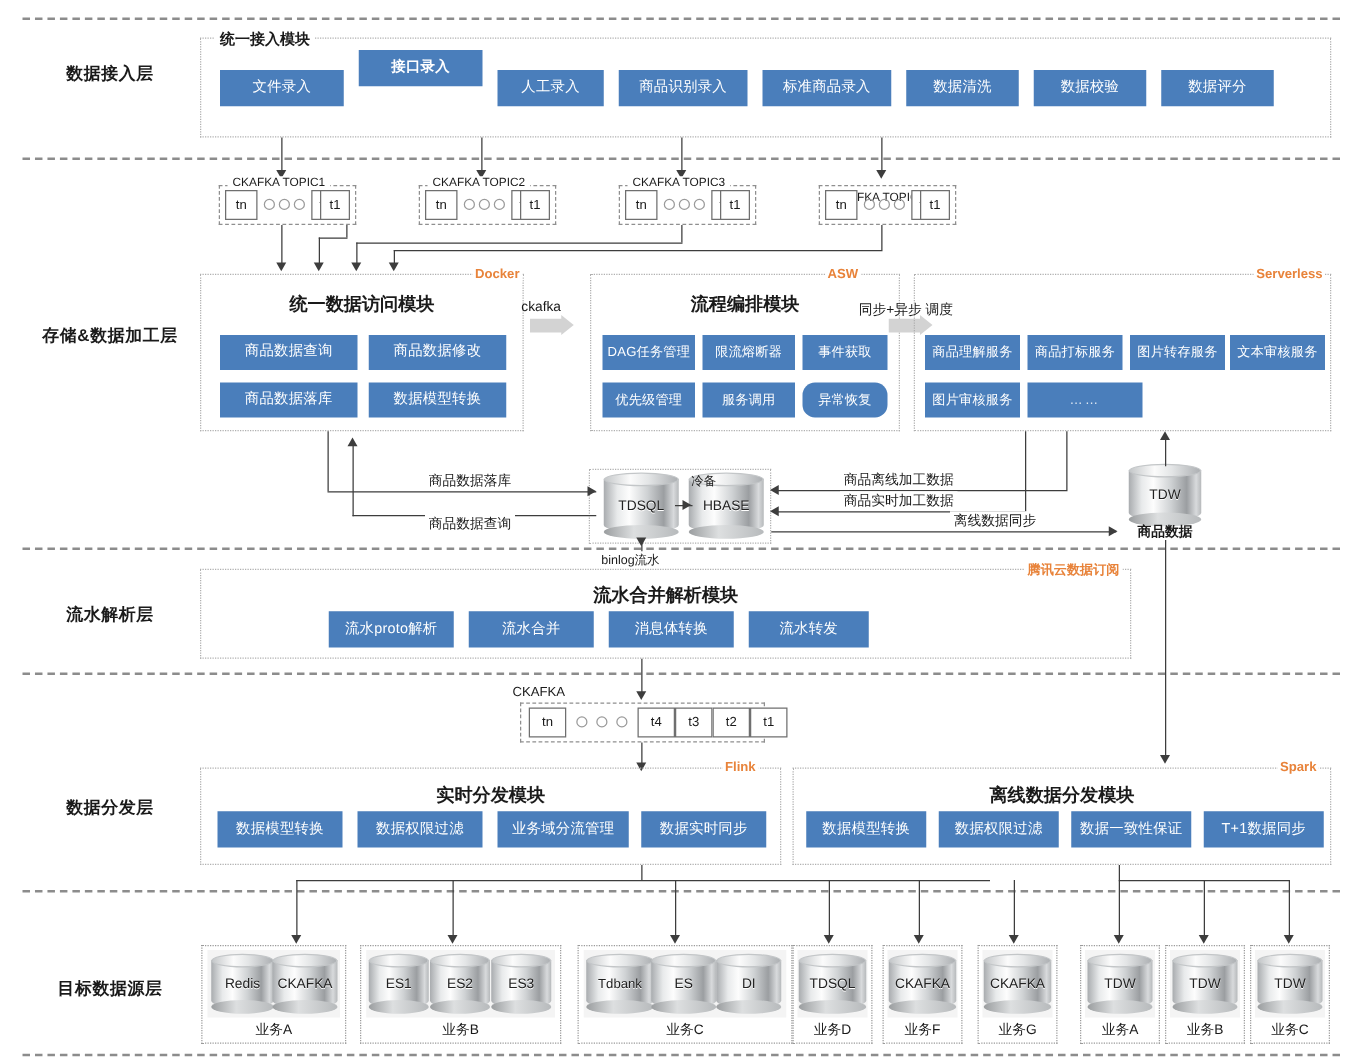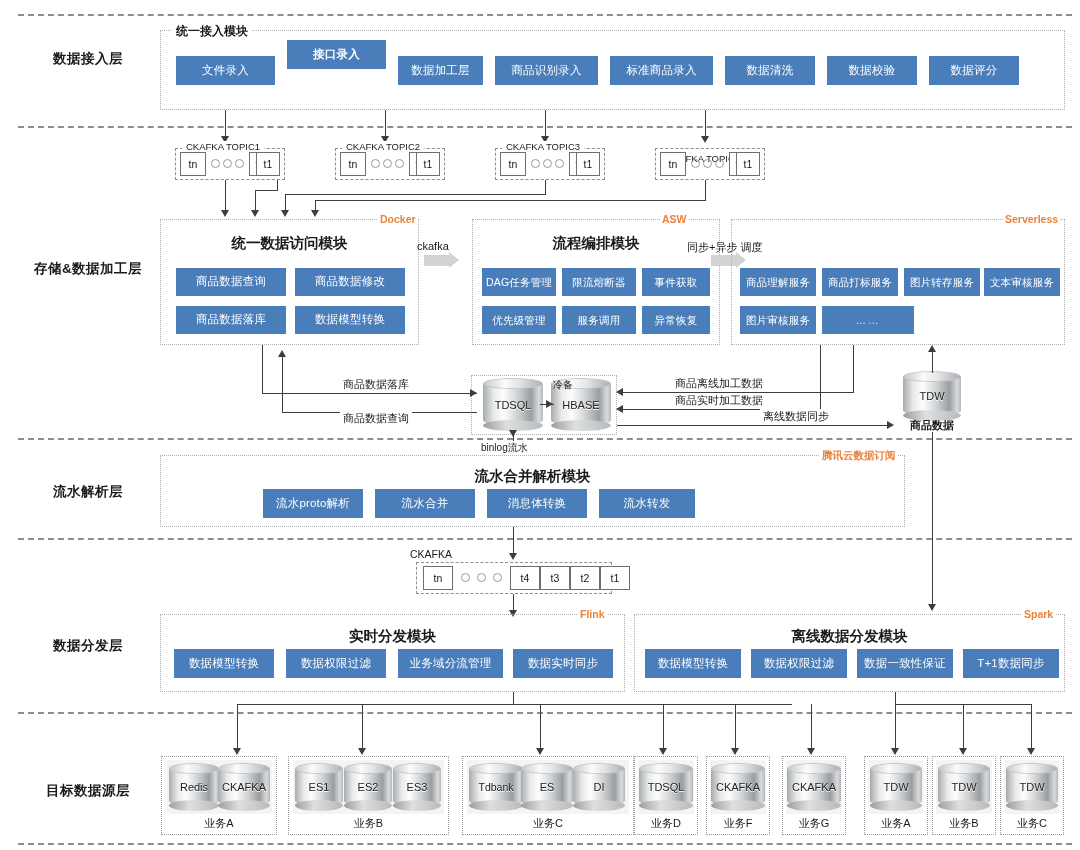"数据加工层" div.chip { text: 数据加工层 -> 人工录入 }
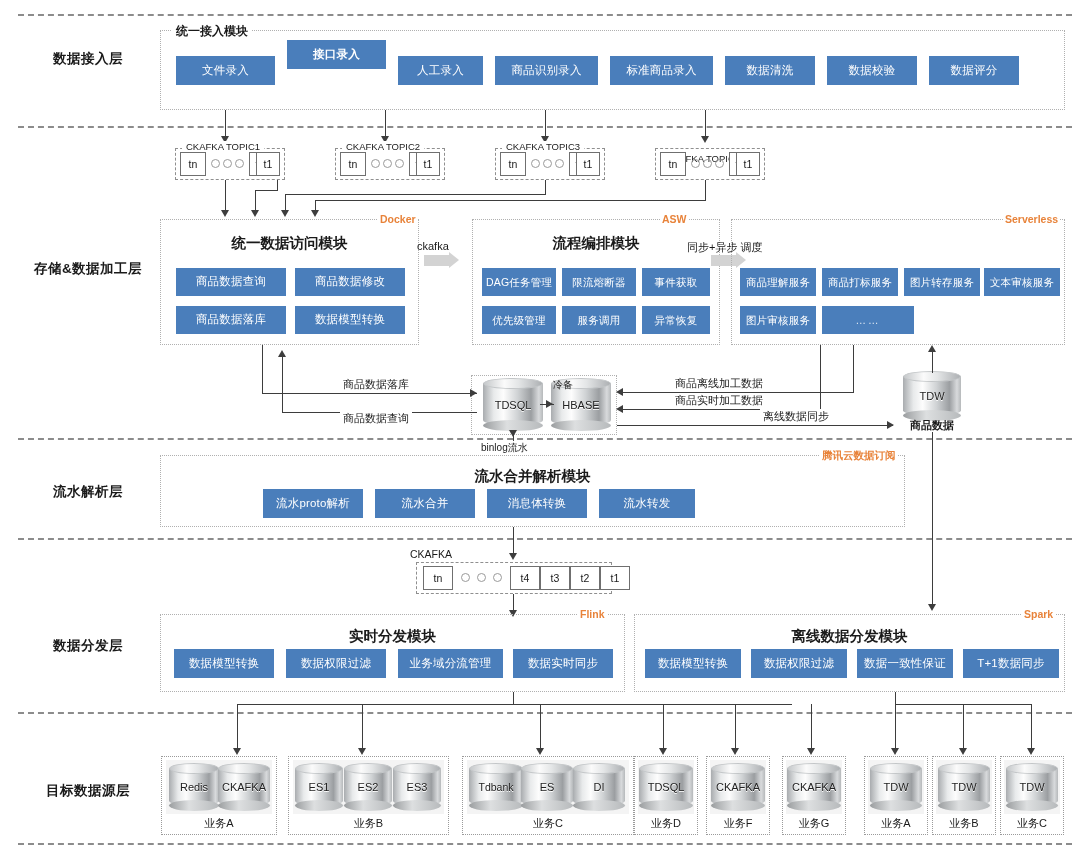"异常恢复" div.chip { border-radius: none -> 10px }
